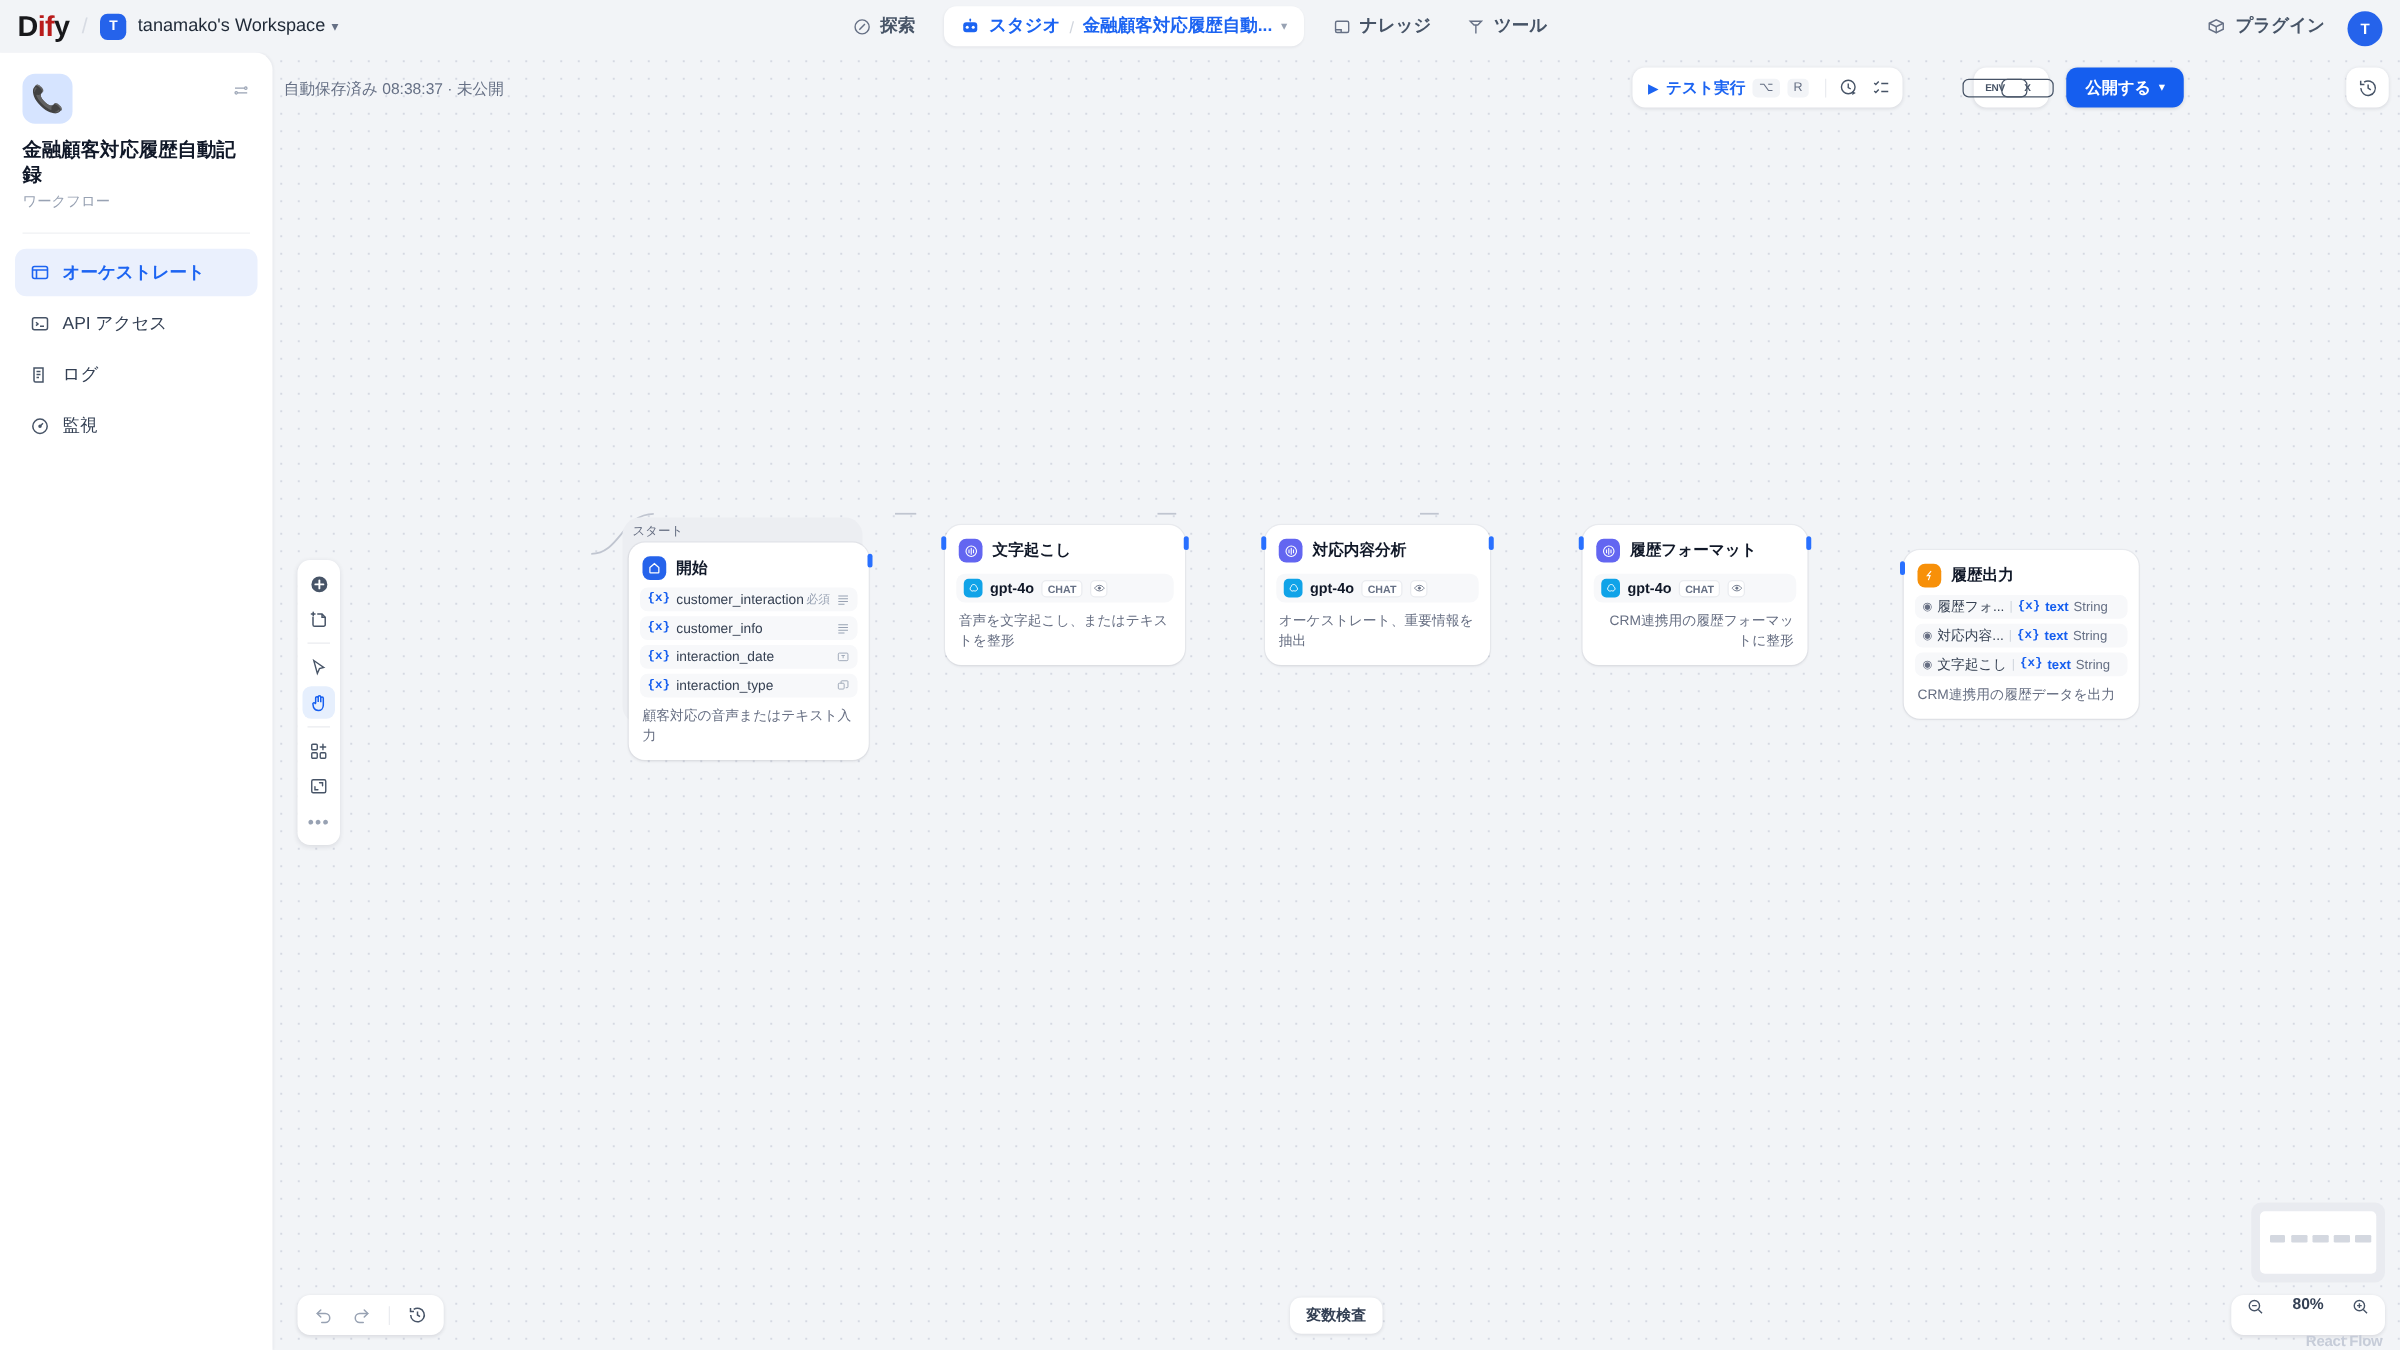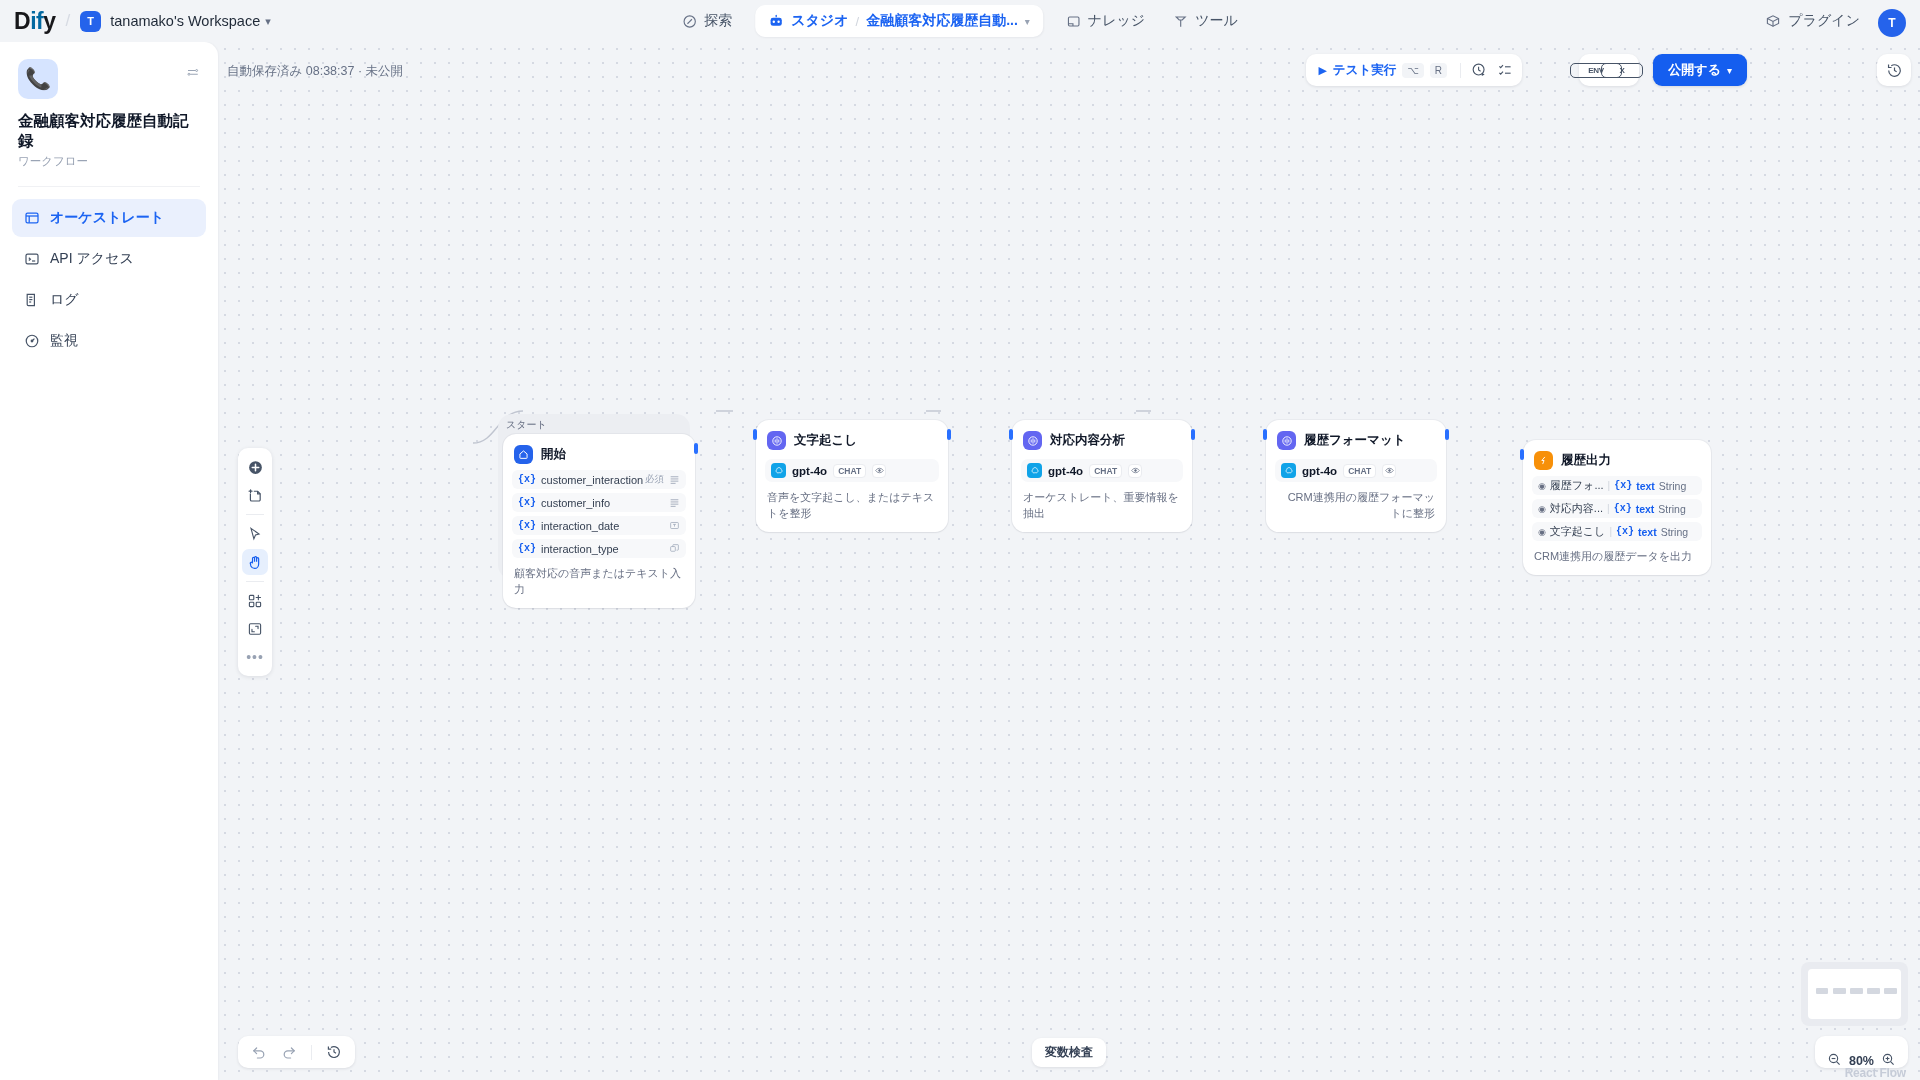"if" .logo .blue { color: #0369a1 -> #b91c1c }
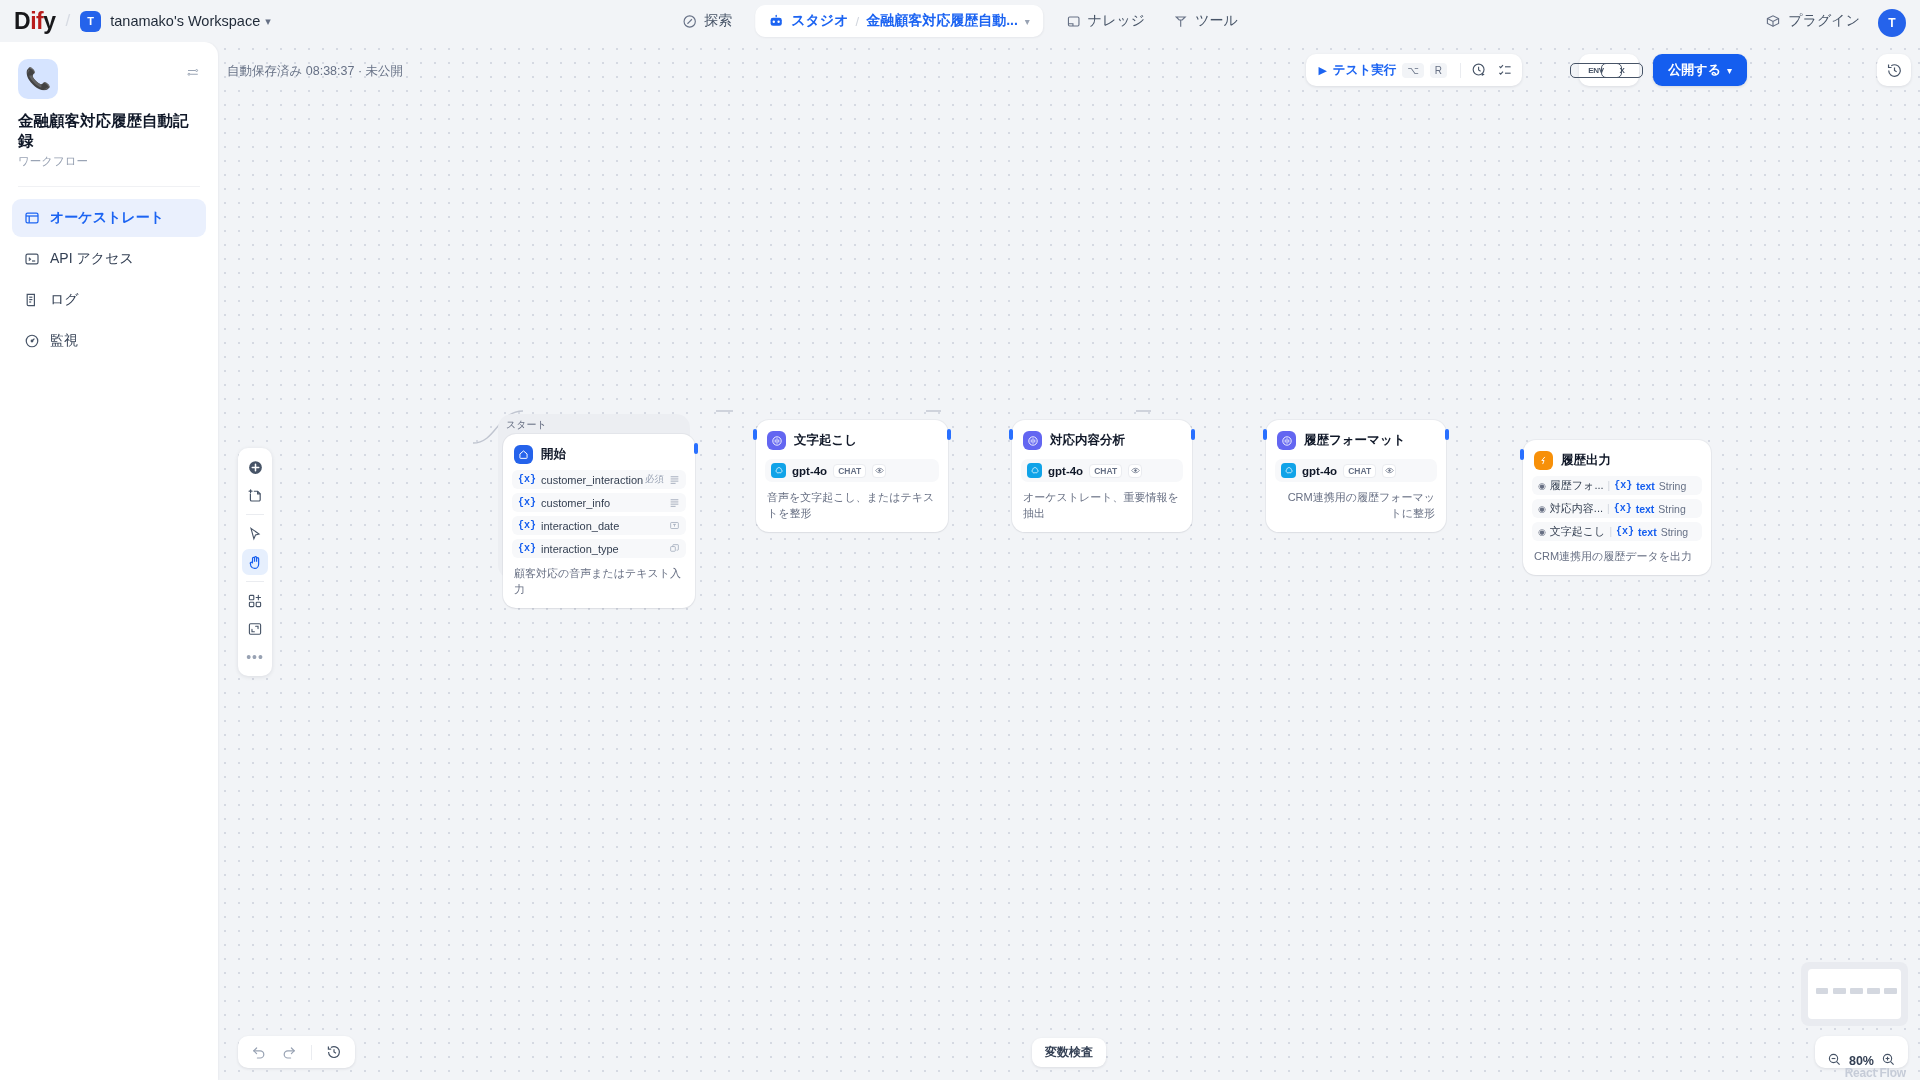"探索" .nav-item { font-weight: 400 -> 700 }
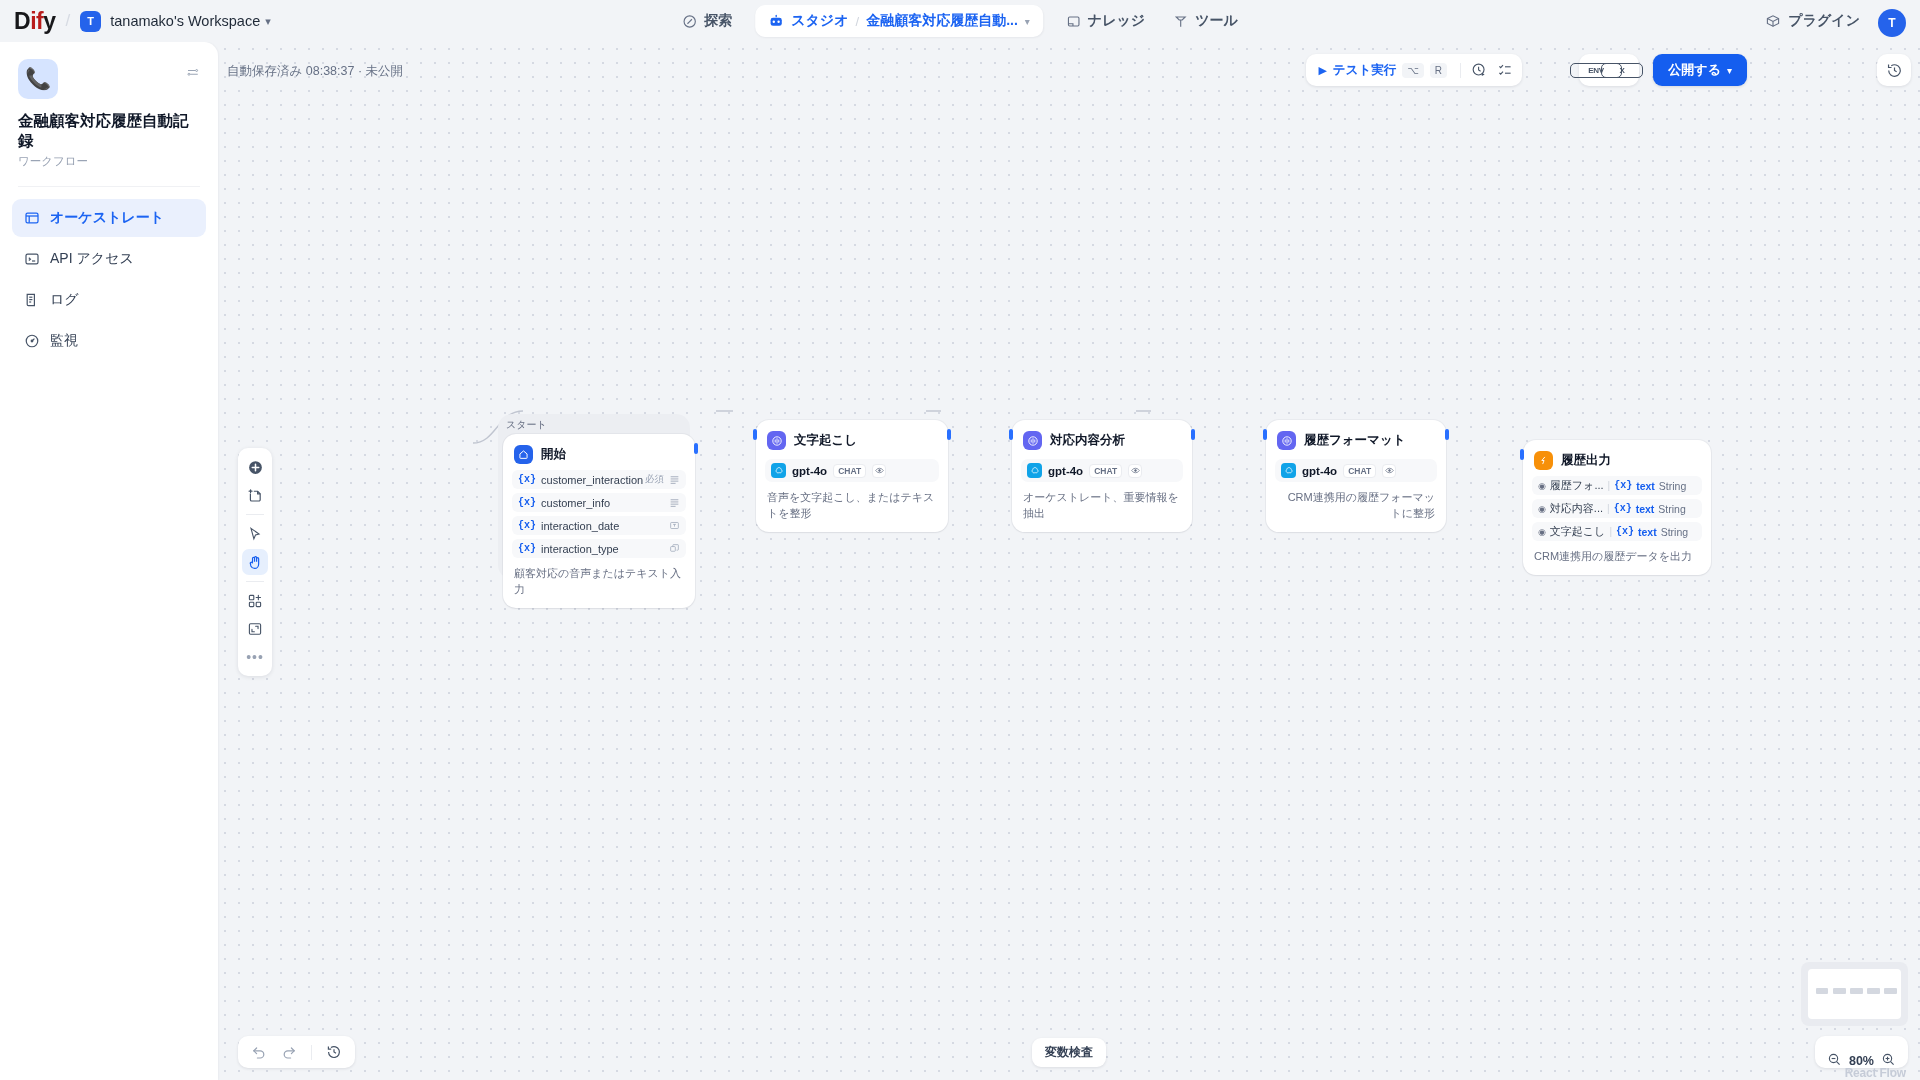"80%" .zoombar { align-items: flex-end -> flex-start; gap: 5px -> 20px }
